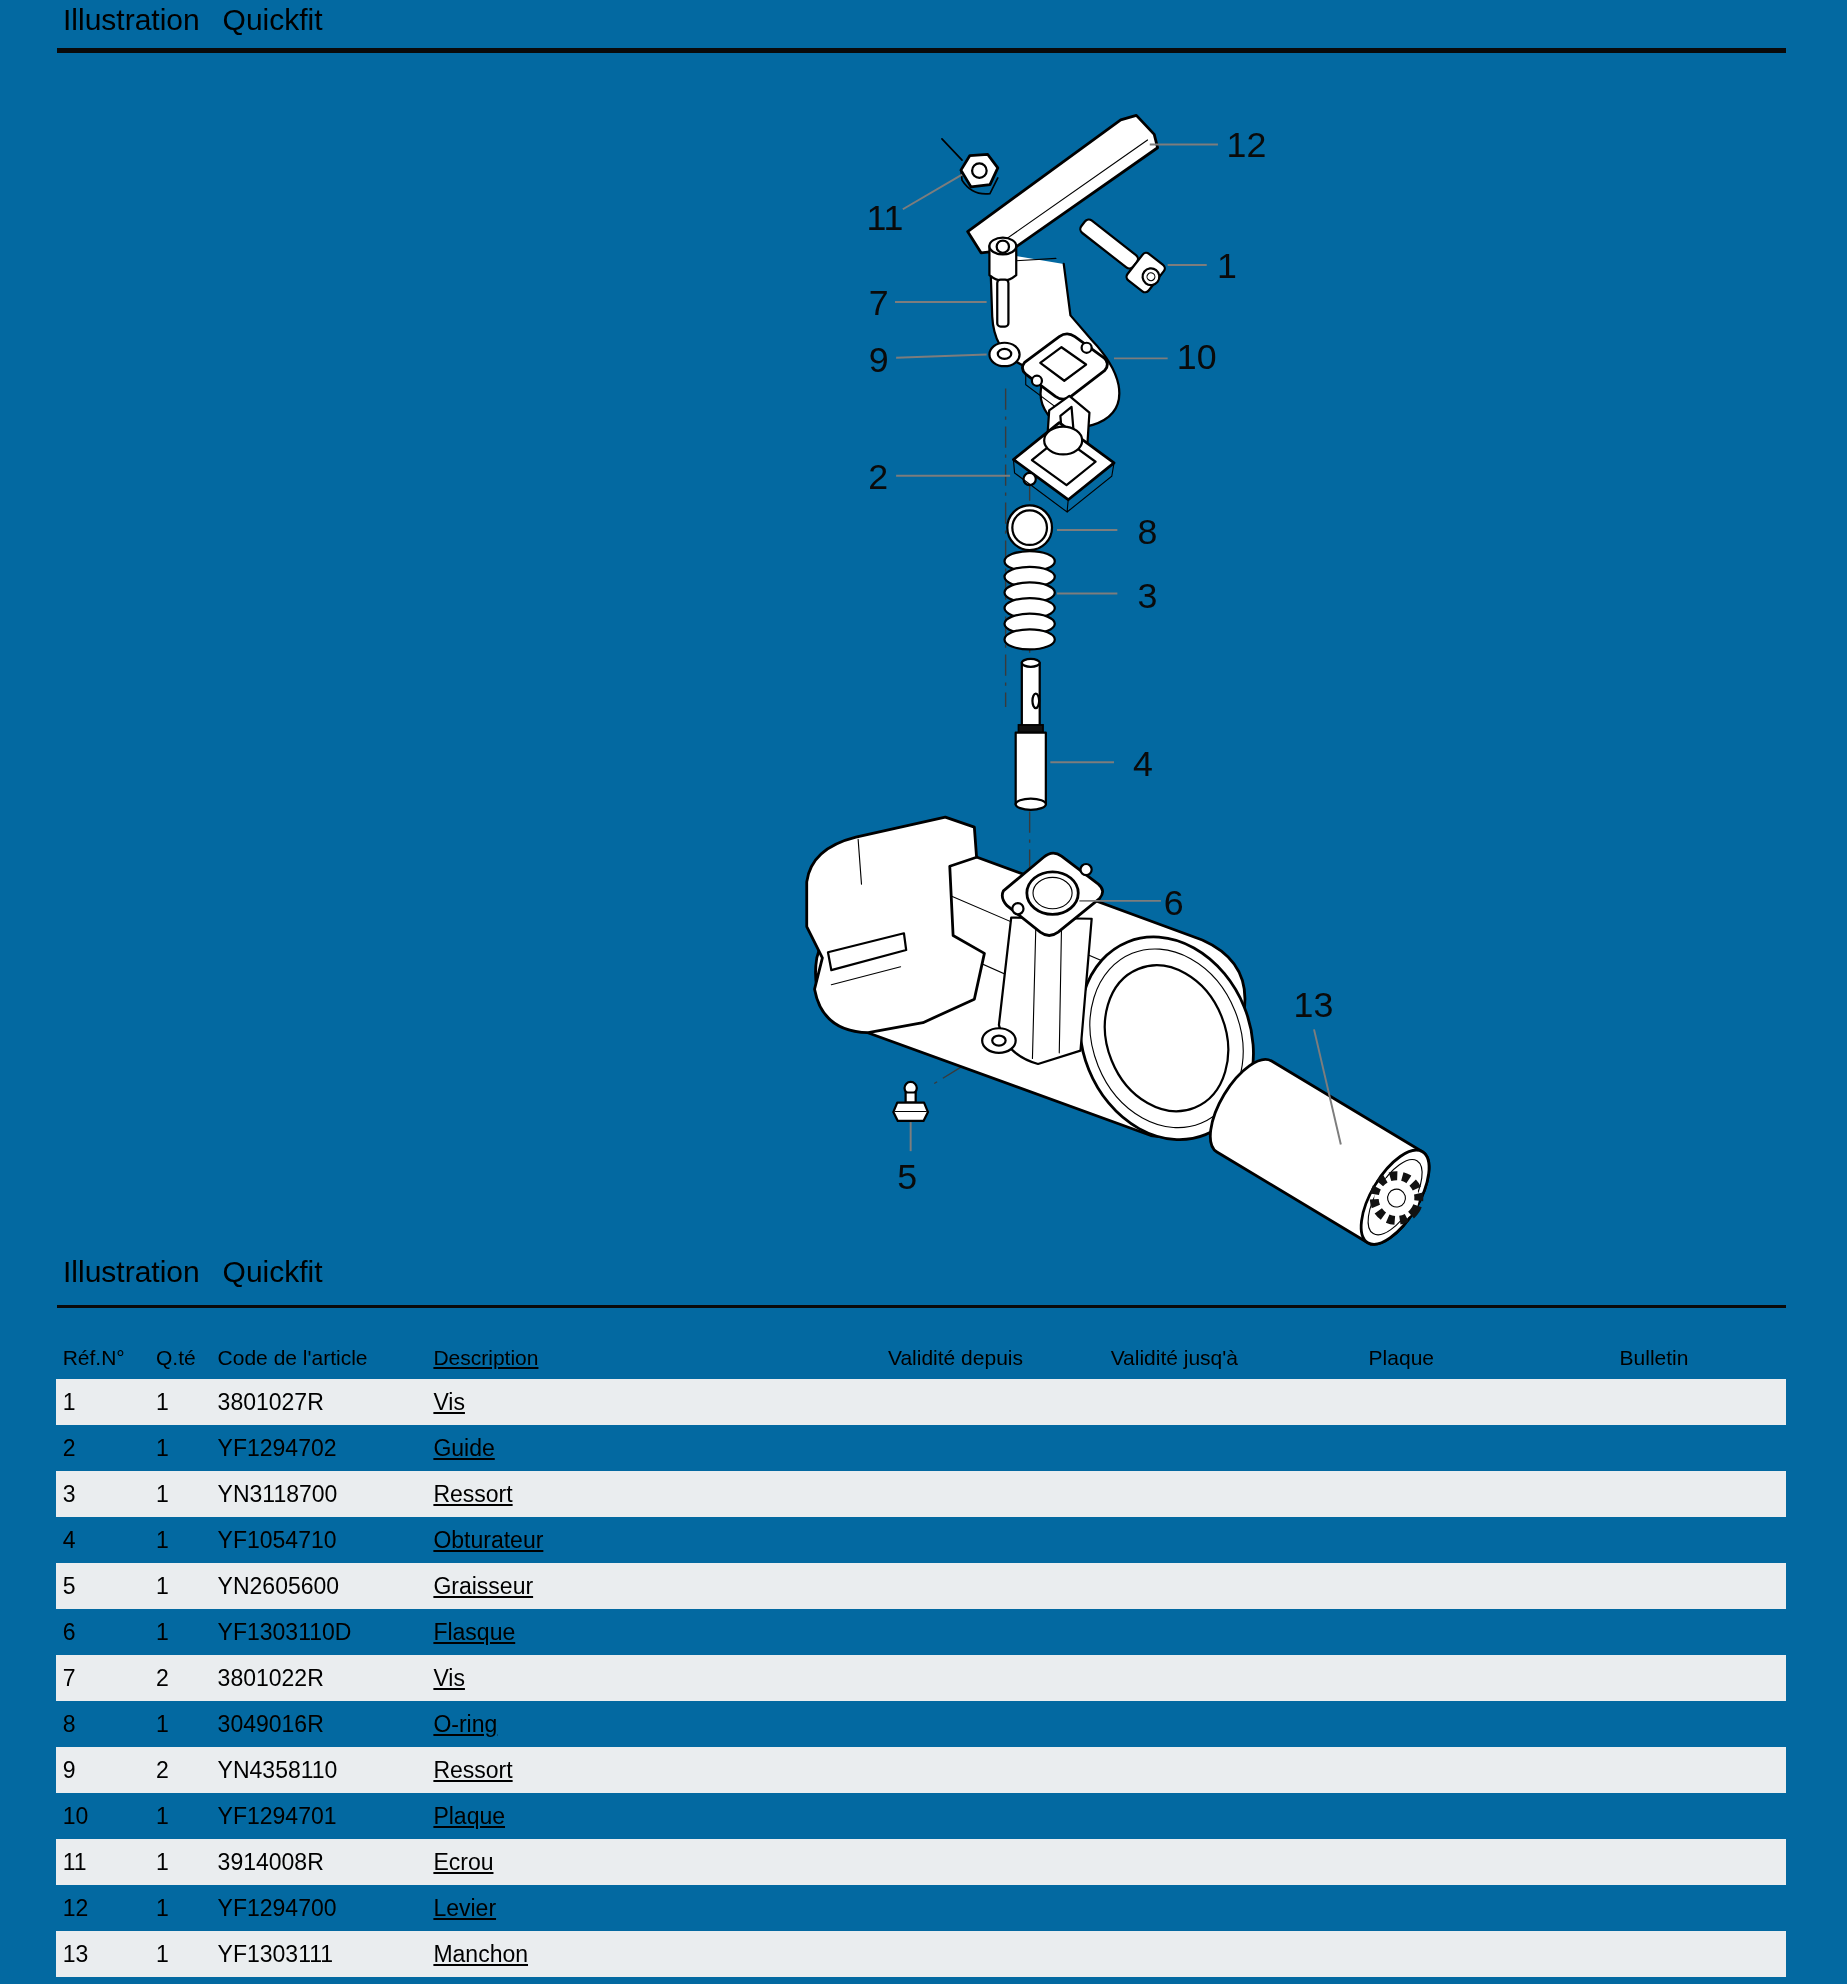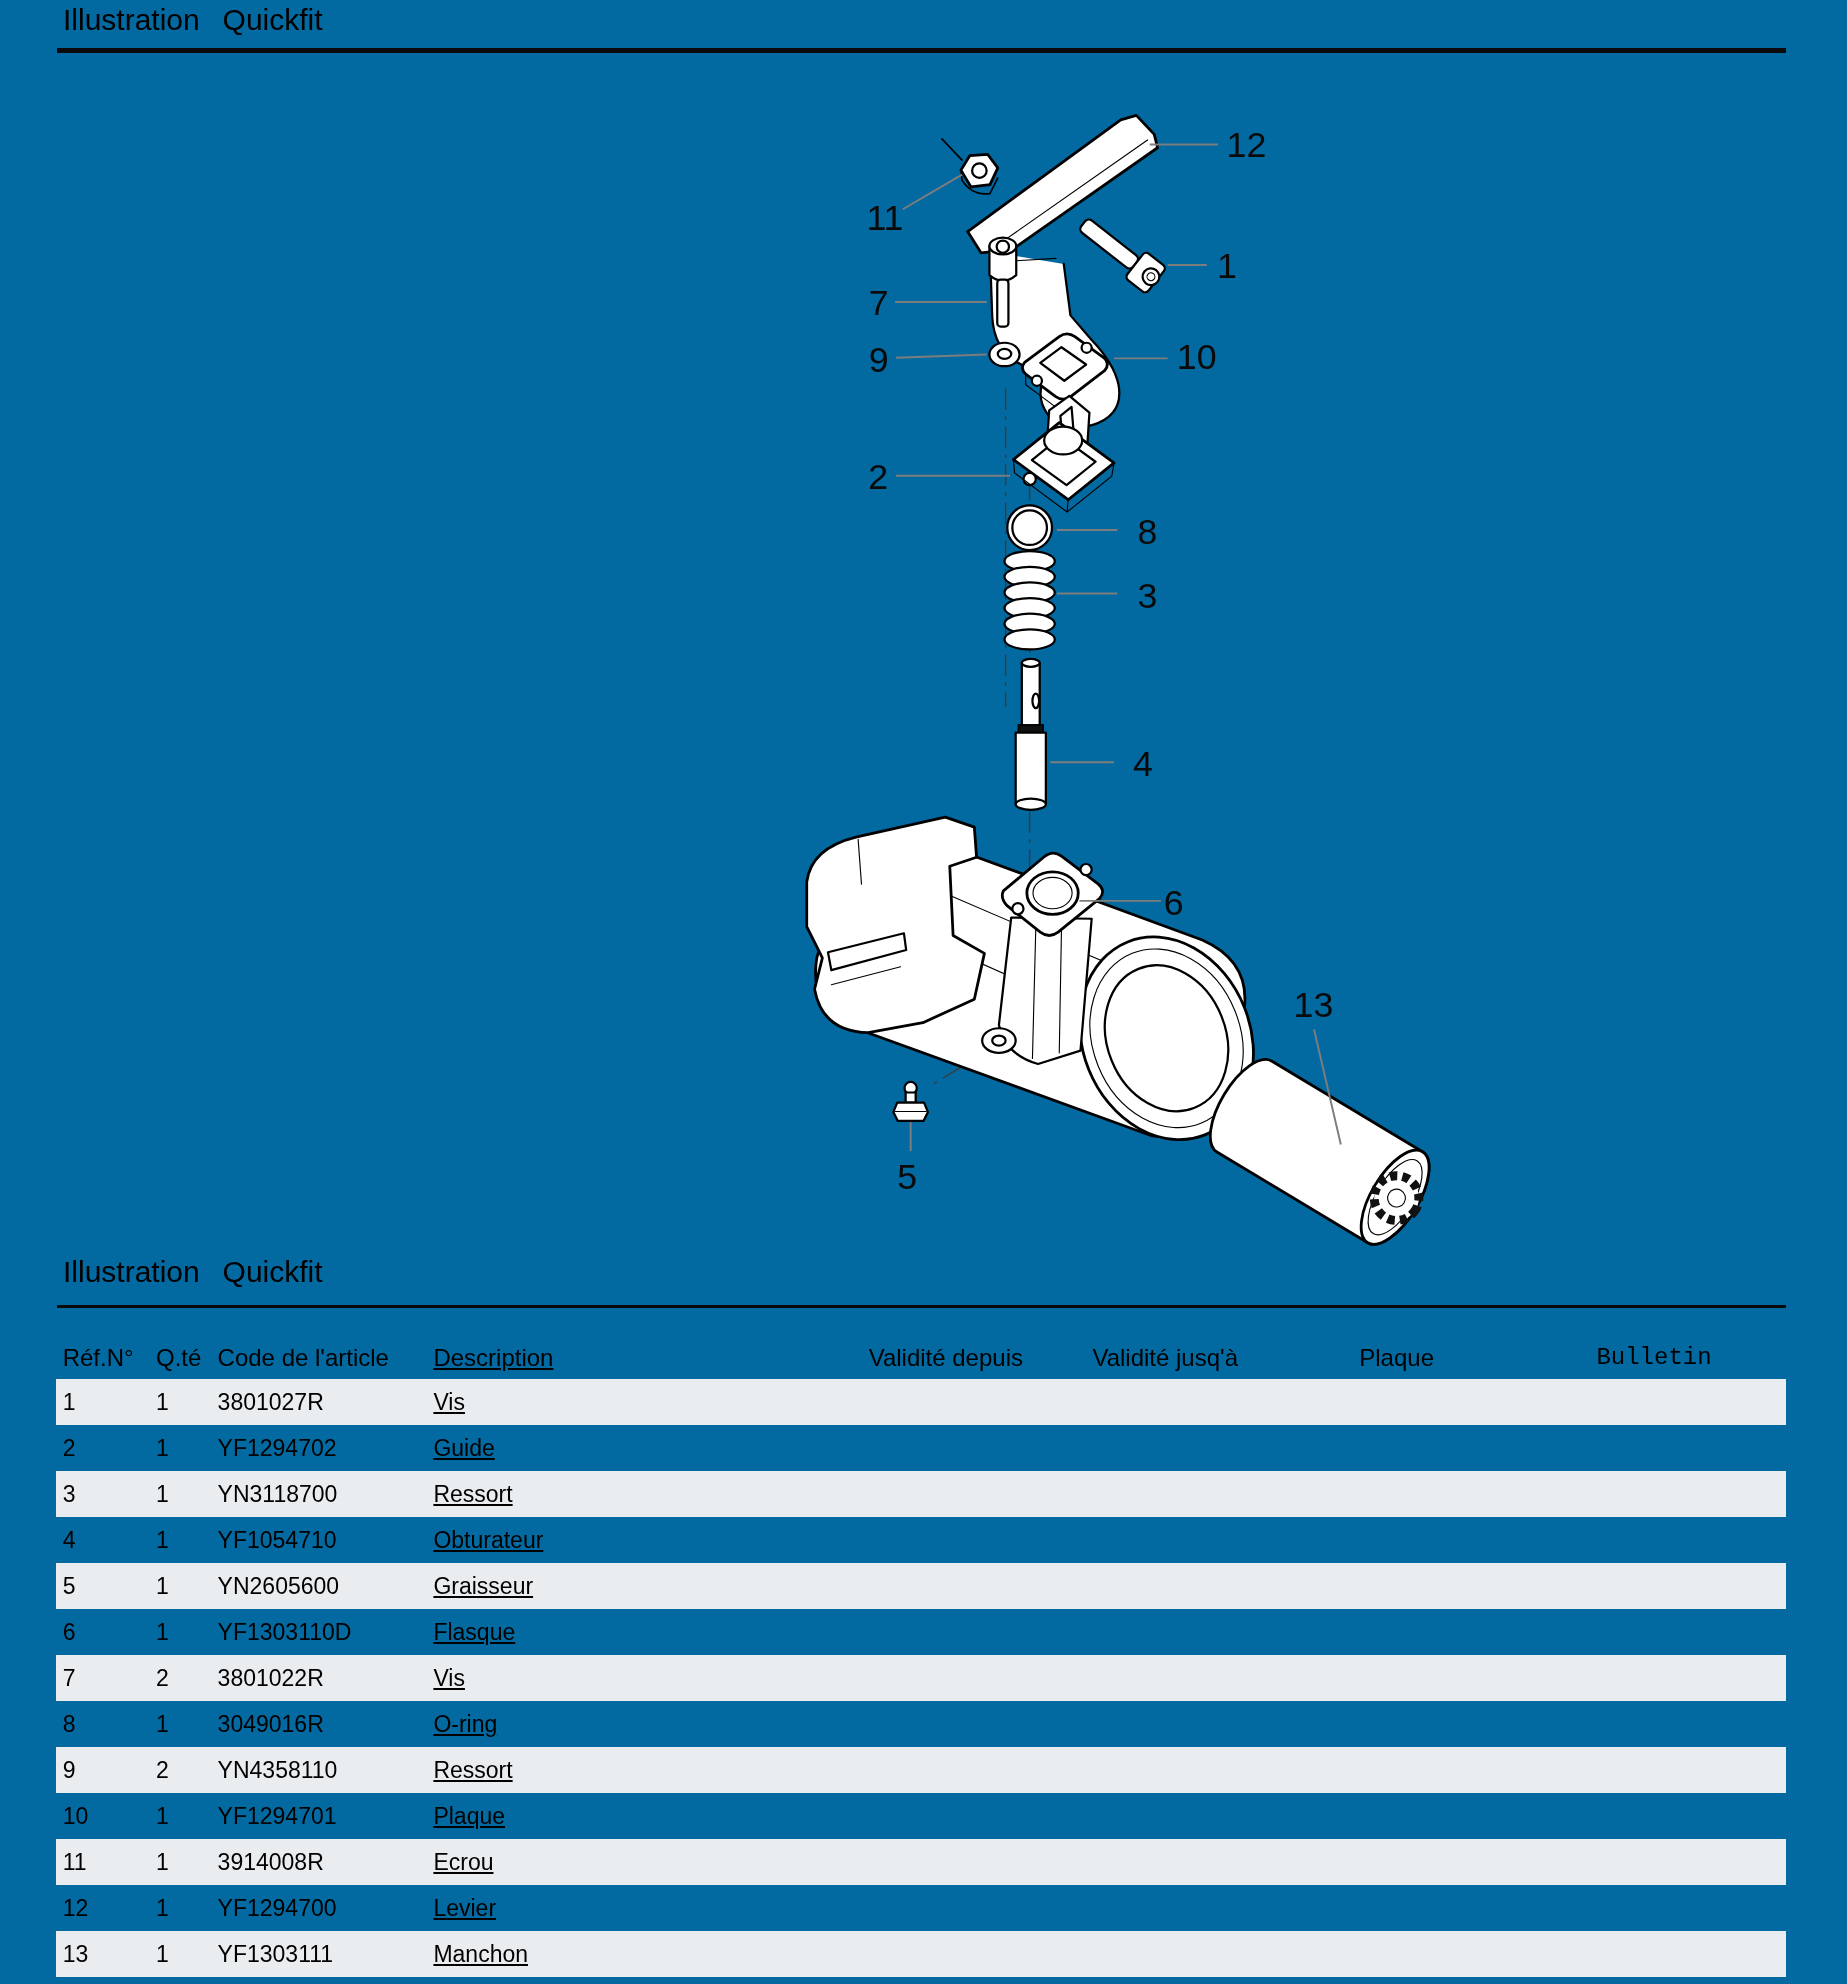"Réf.N°" .thead { font-size: 24px -> 21px }
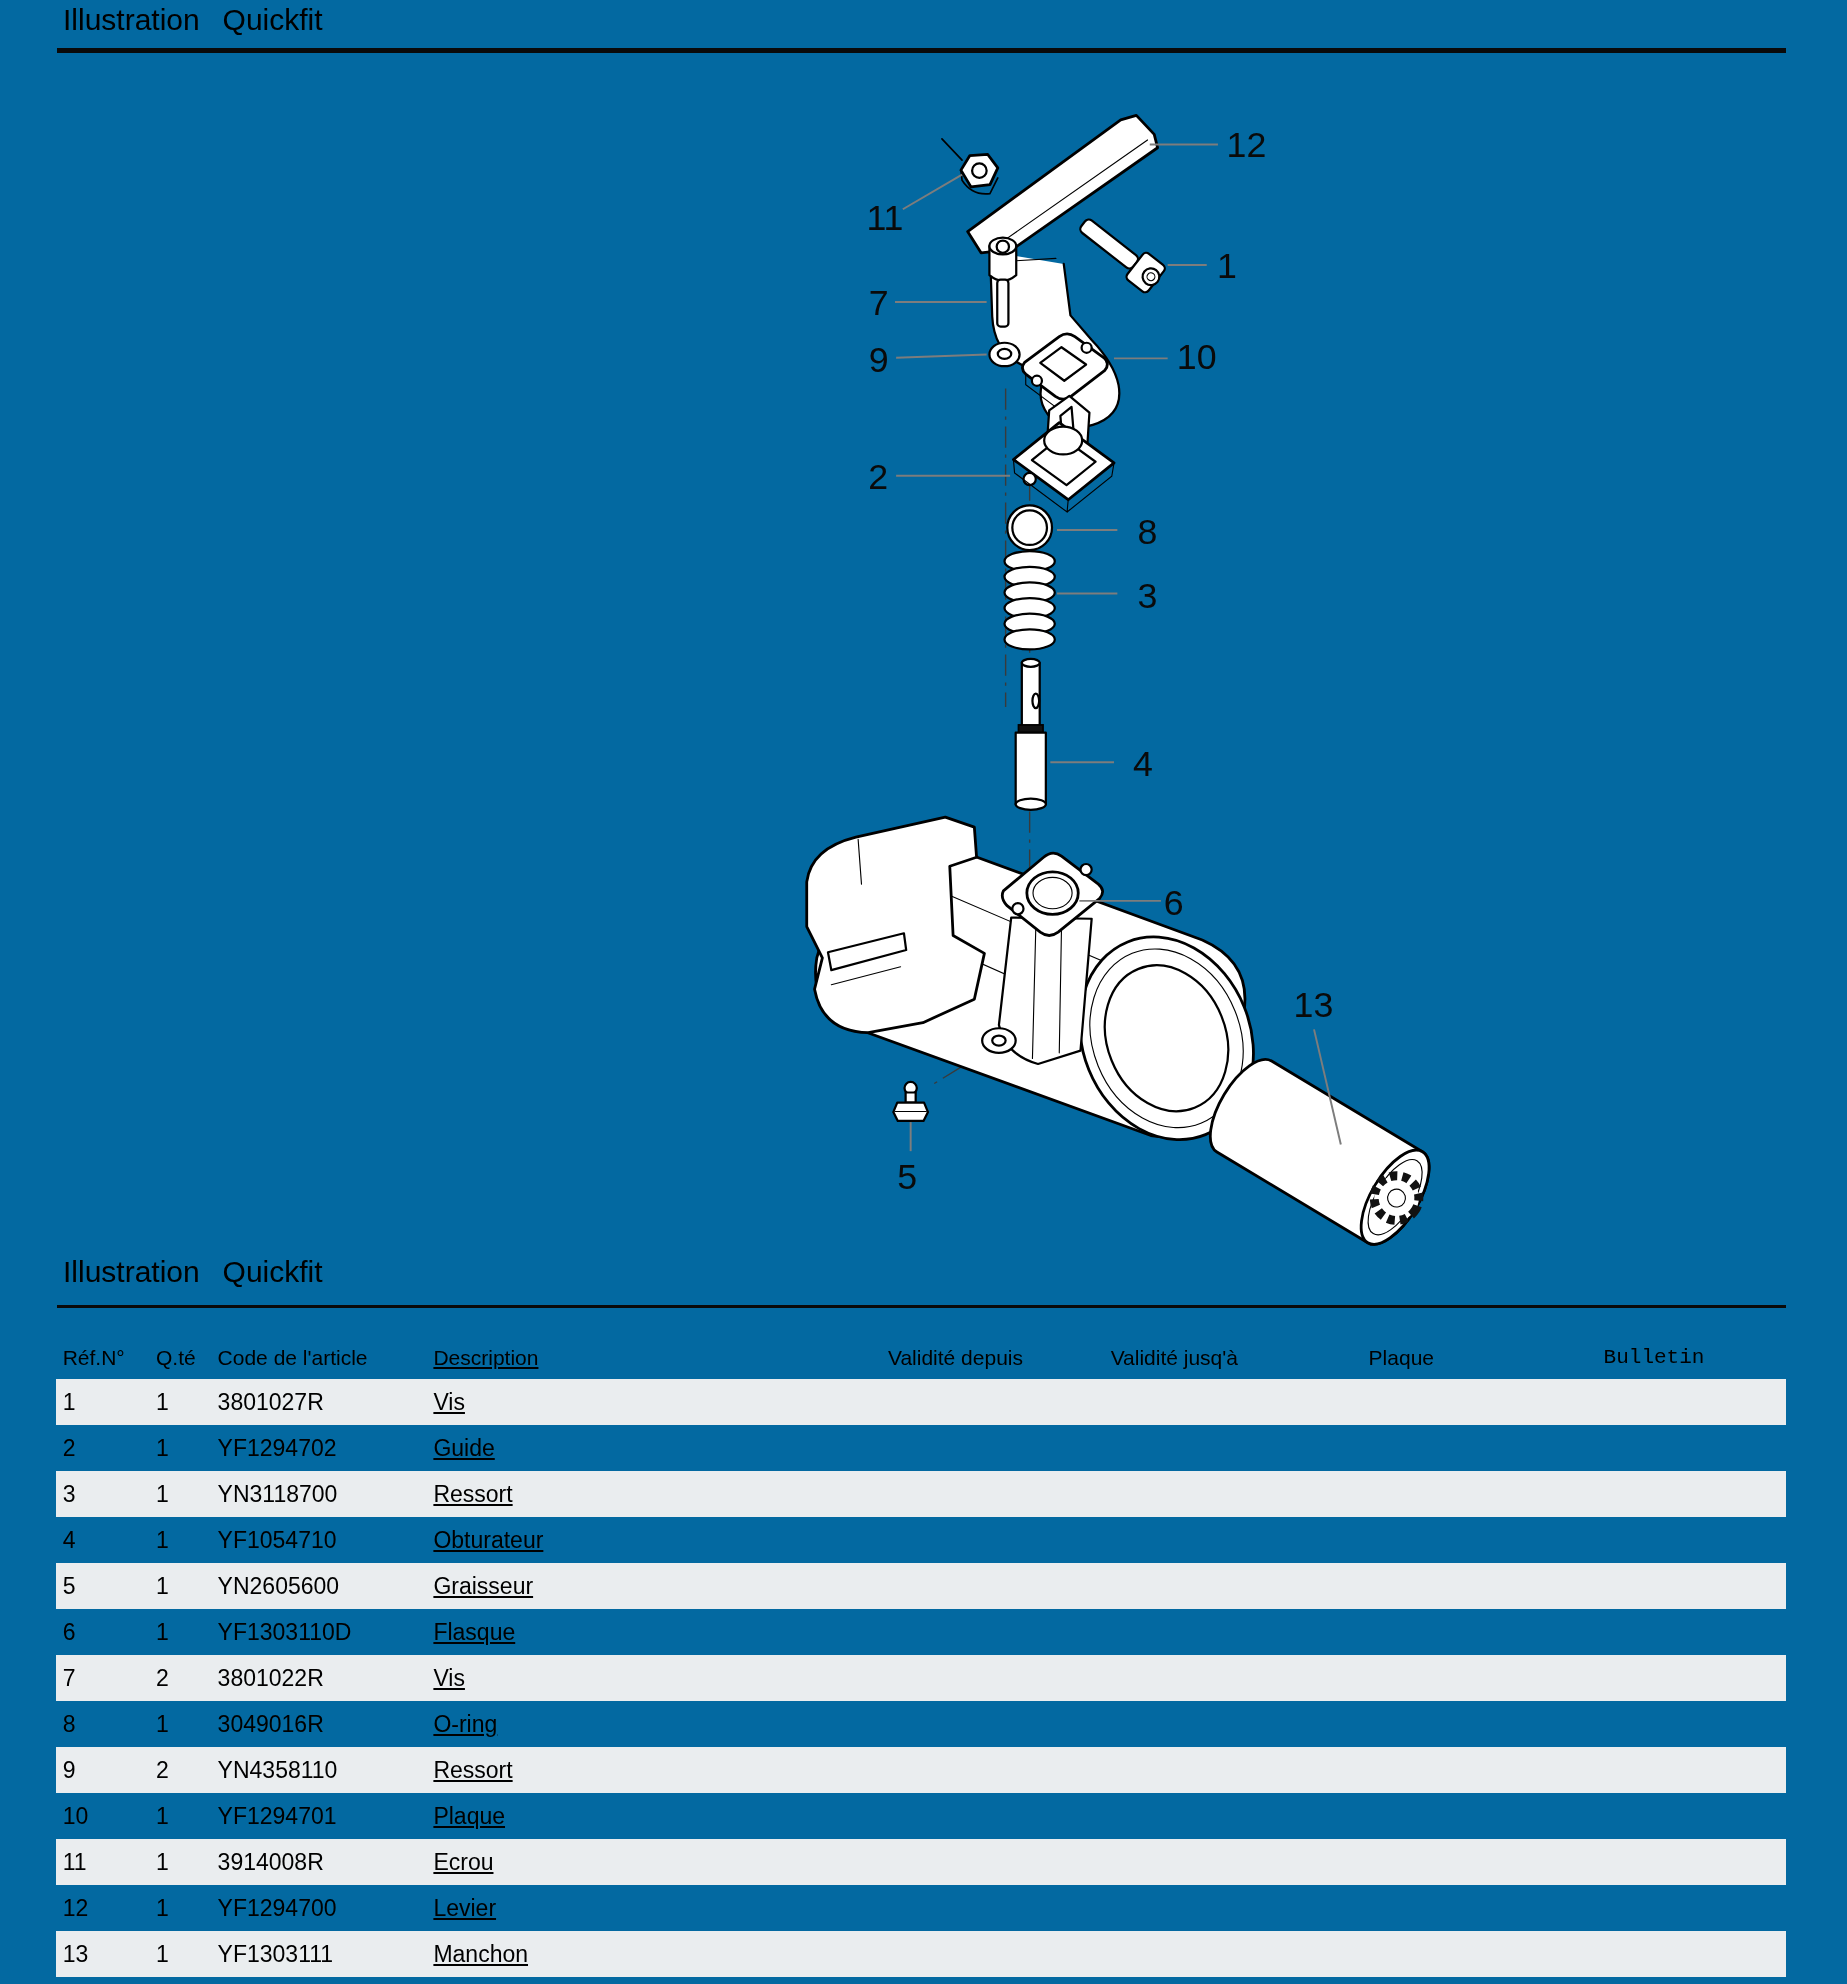"Bulletin" .thead .c8 { font-family: Liberation Mono, monospace -> none }
